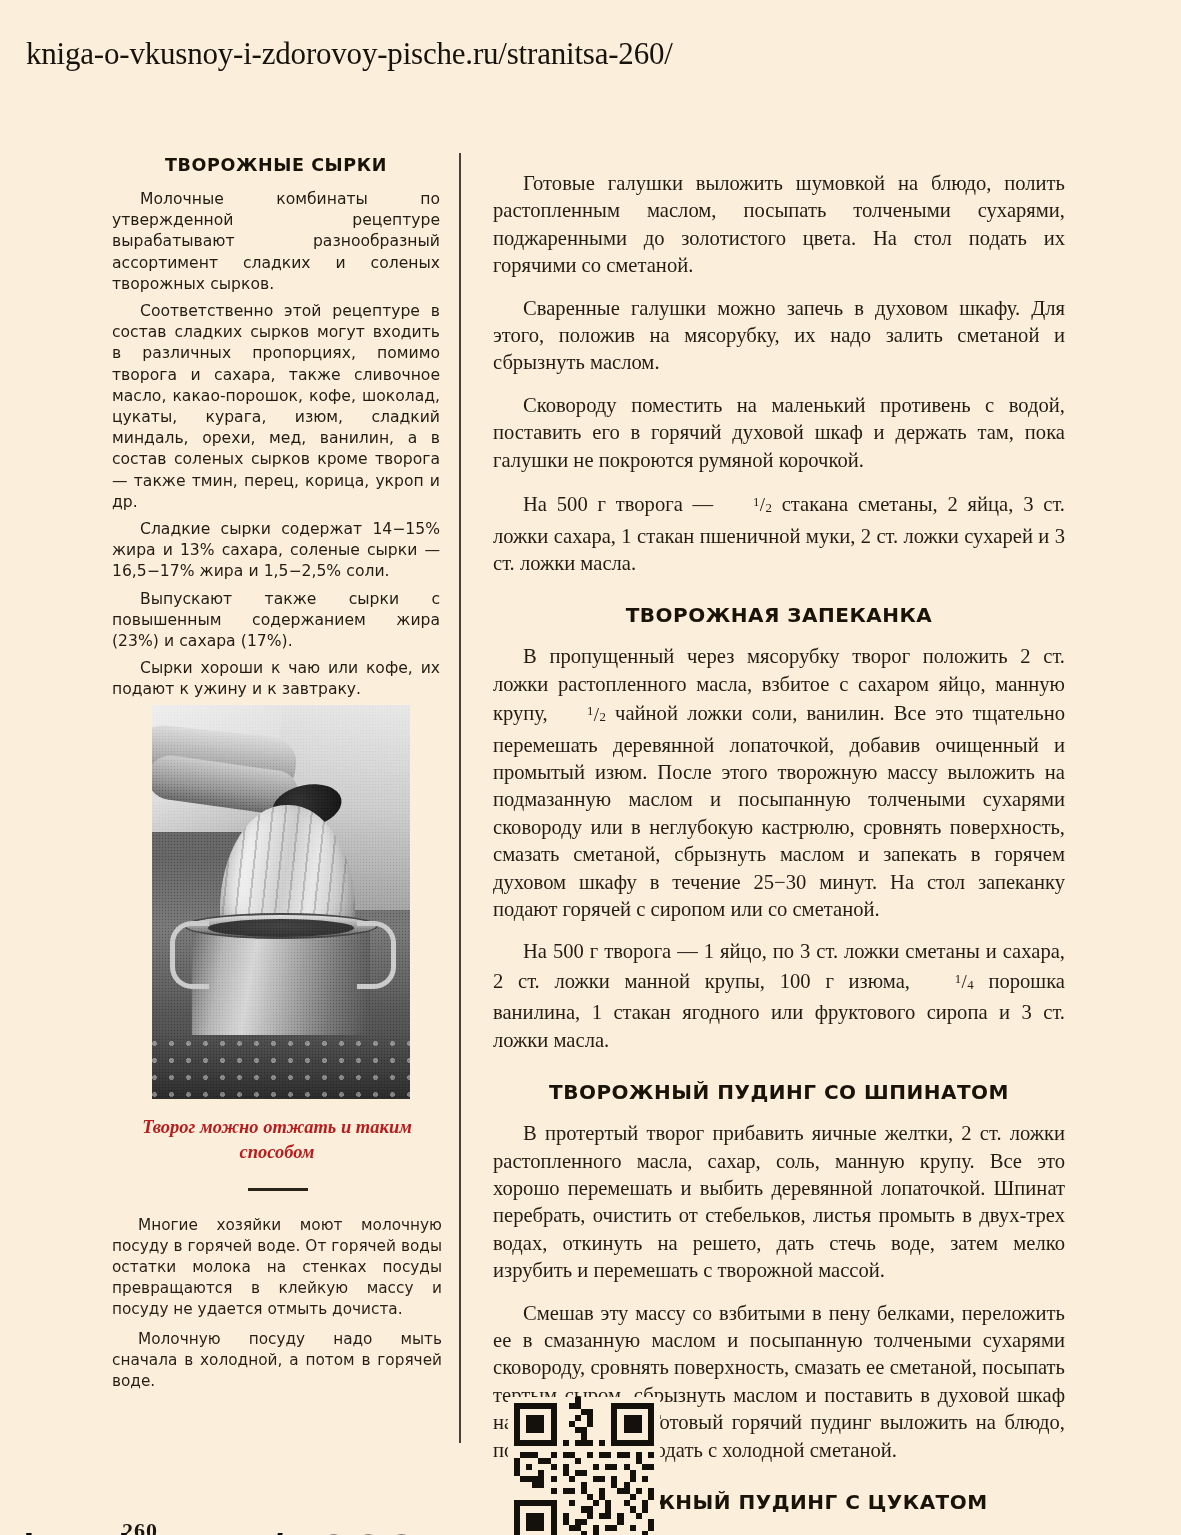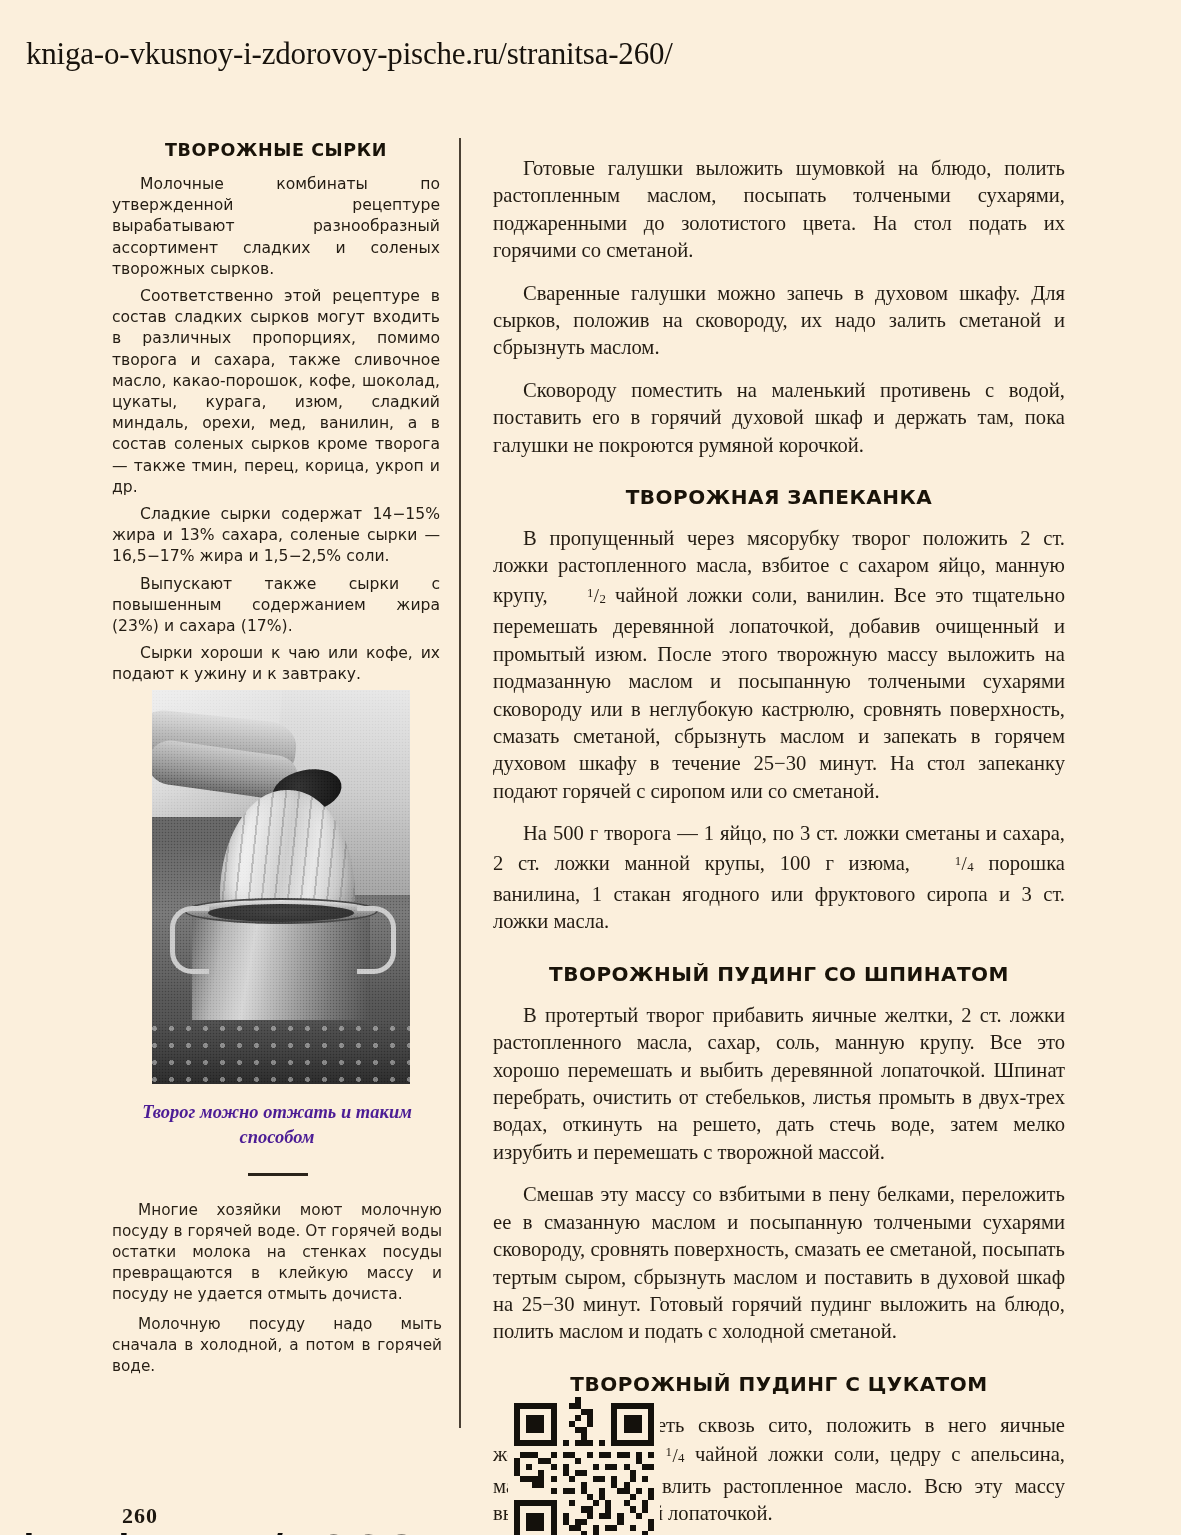"ТВОРОЖНЫЕ СЫРКИ" .scan { top: 100px -> 115px }
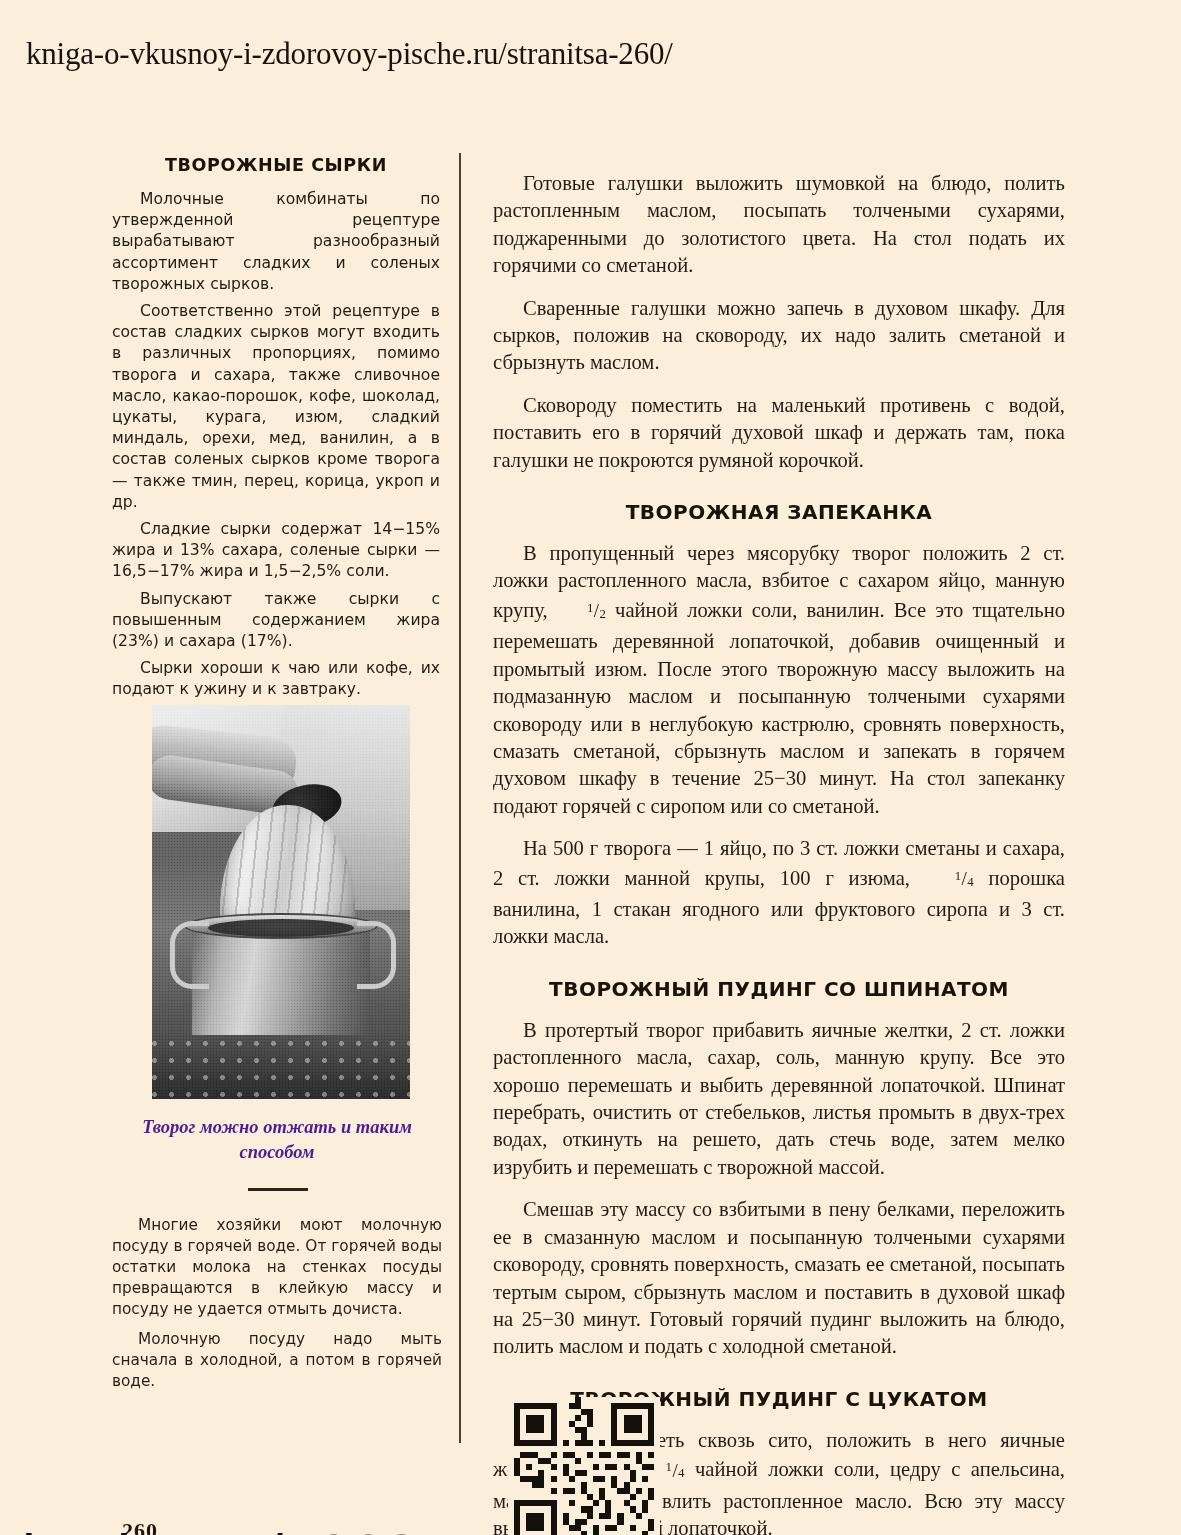"Сваренные галушки можно запечь в" p { text: сырков, положив на сковороду -> этого, положив на мясорубку }
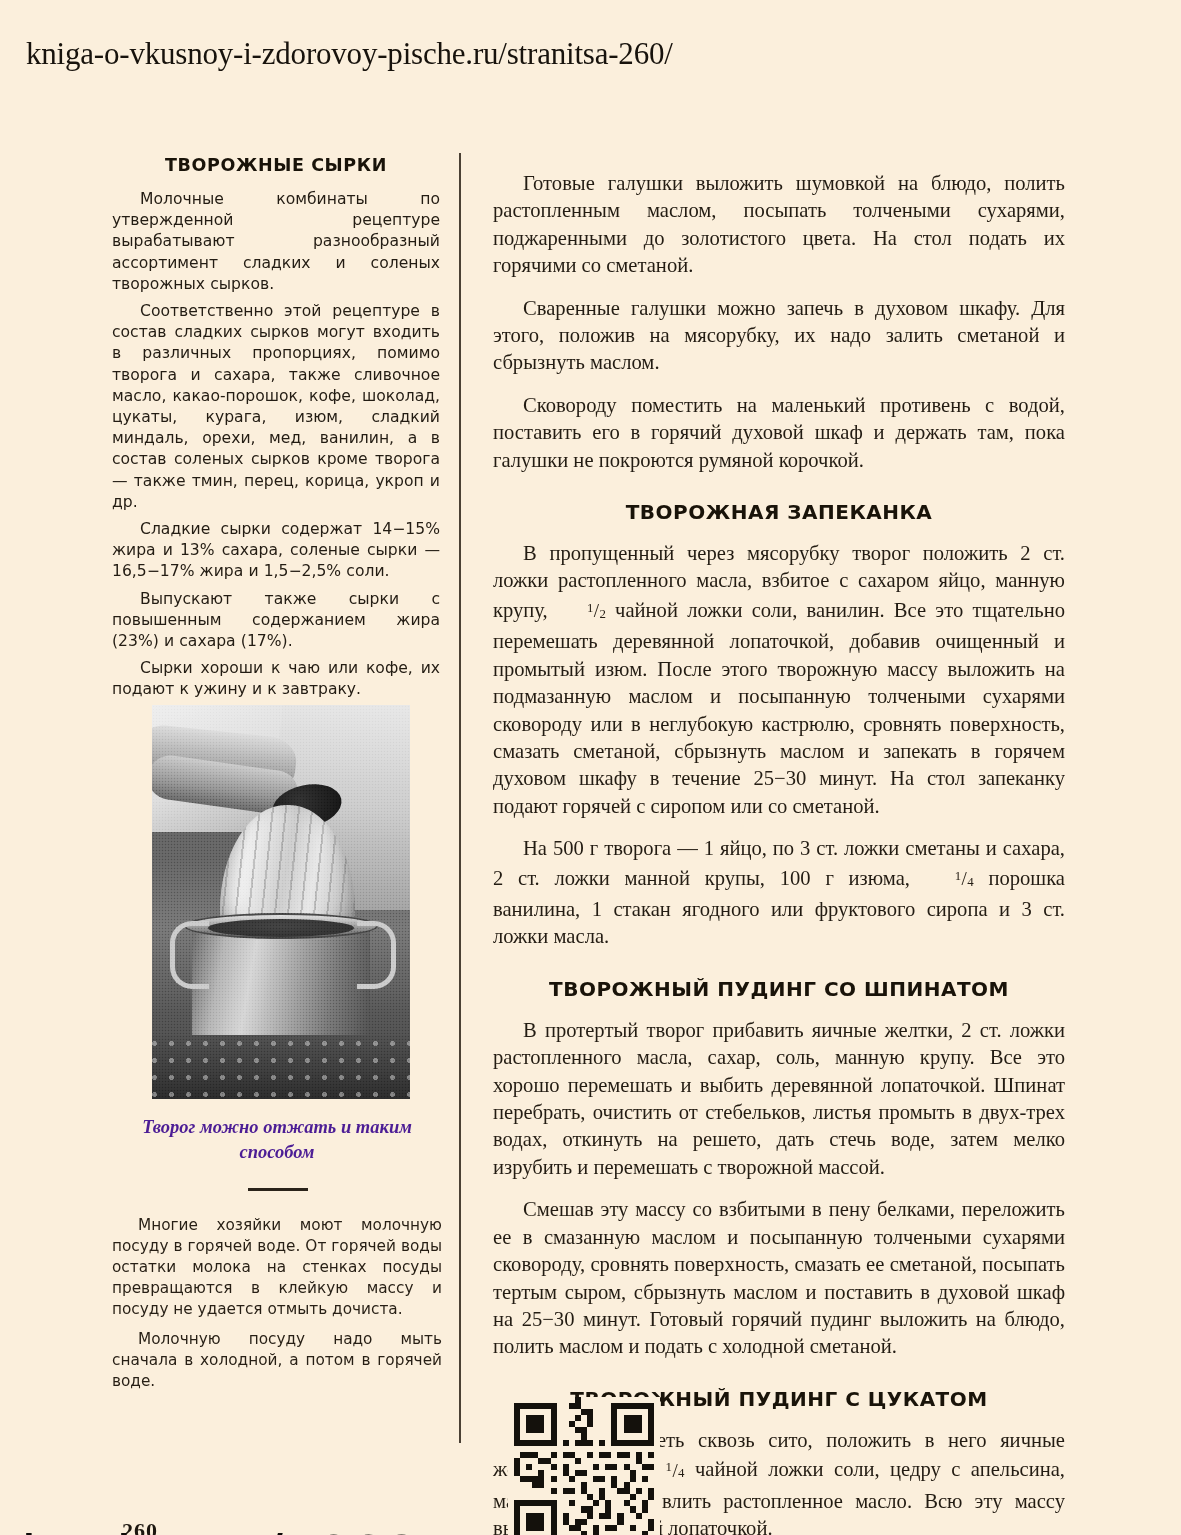"На 500 г творога — 1/2" p { html: none -> <p><span>На 500 г творога — </span><span><sup>1</sup><span>/</span><sub>2</sub></span><span> стакана сметаны, 2 яйца, 3 ст. ложки сахара, 1 стакан пшеничной муки, 2 ст. ложки сухарей и 3 ст. ложки масла.</span></p> }
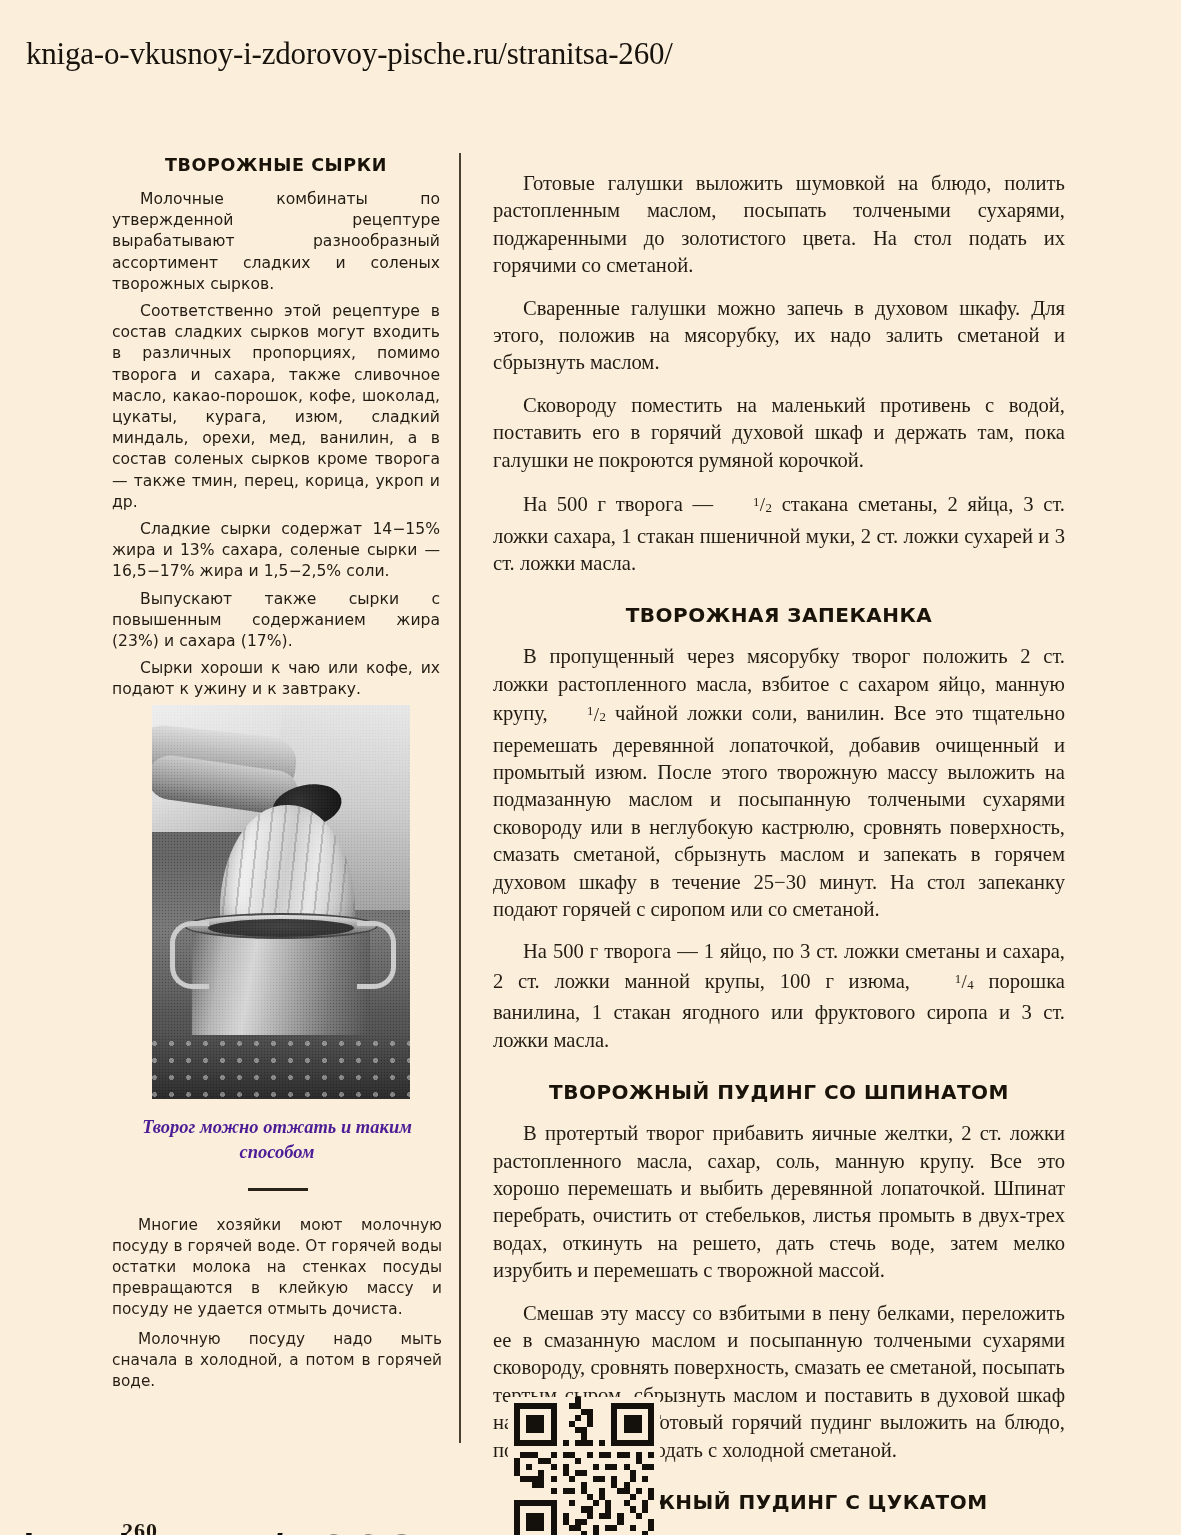"Творог можно отжать и таким" .photo-caption { color: #4c1d95 -> #b91c1c }
